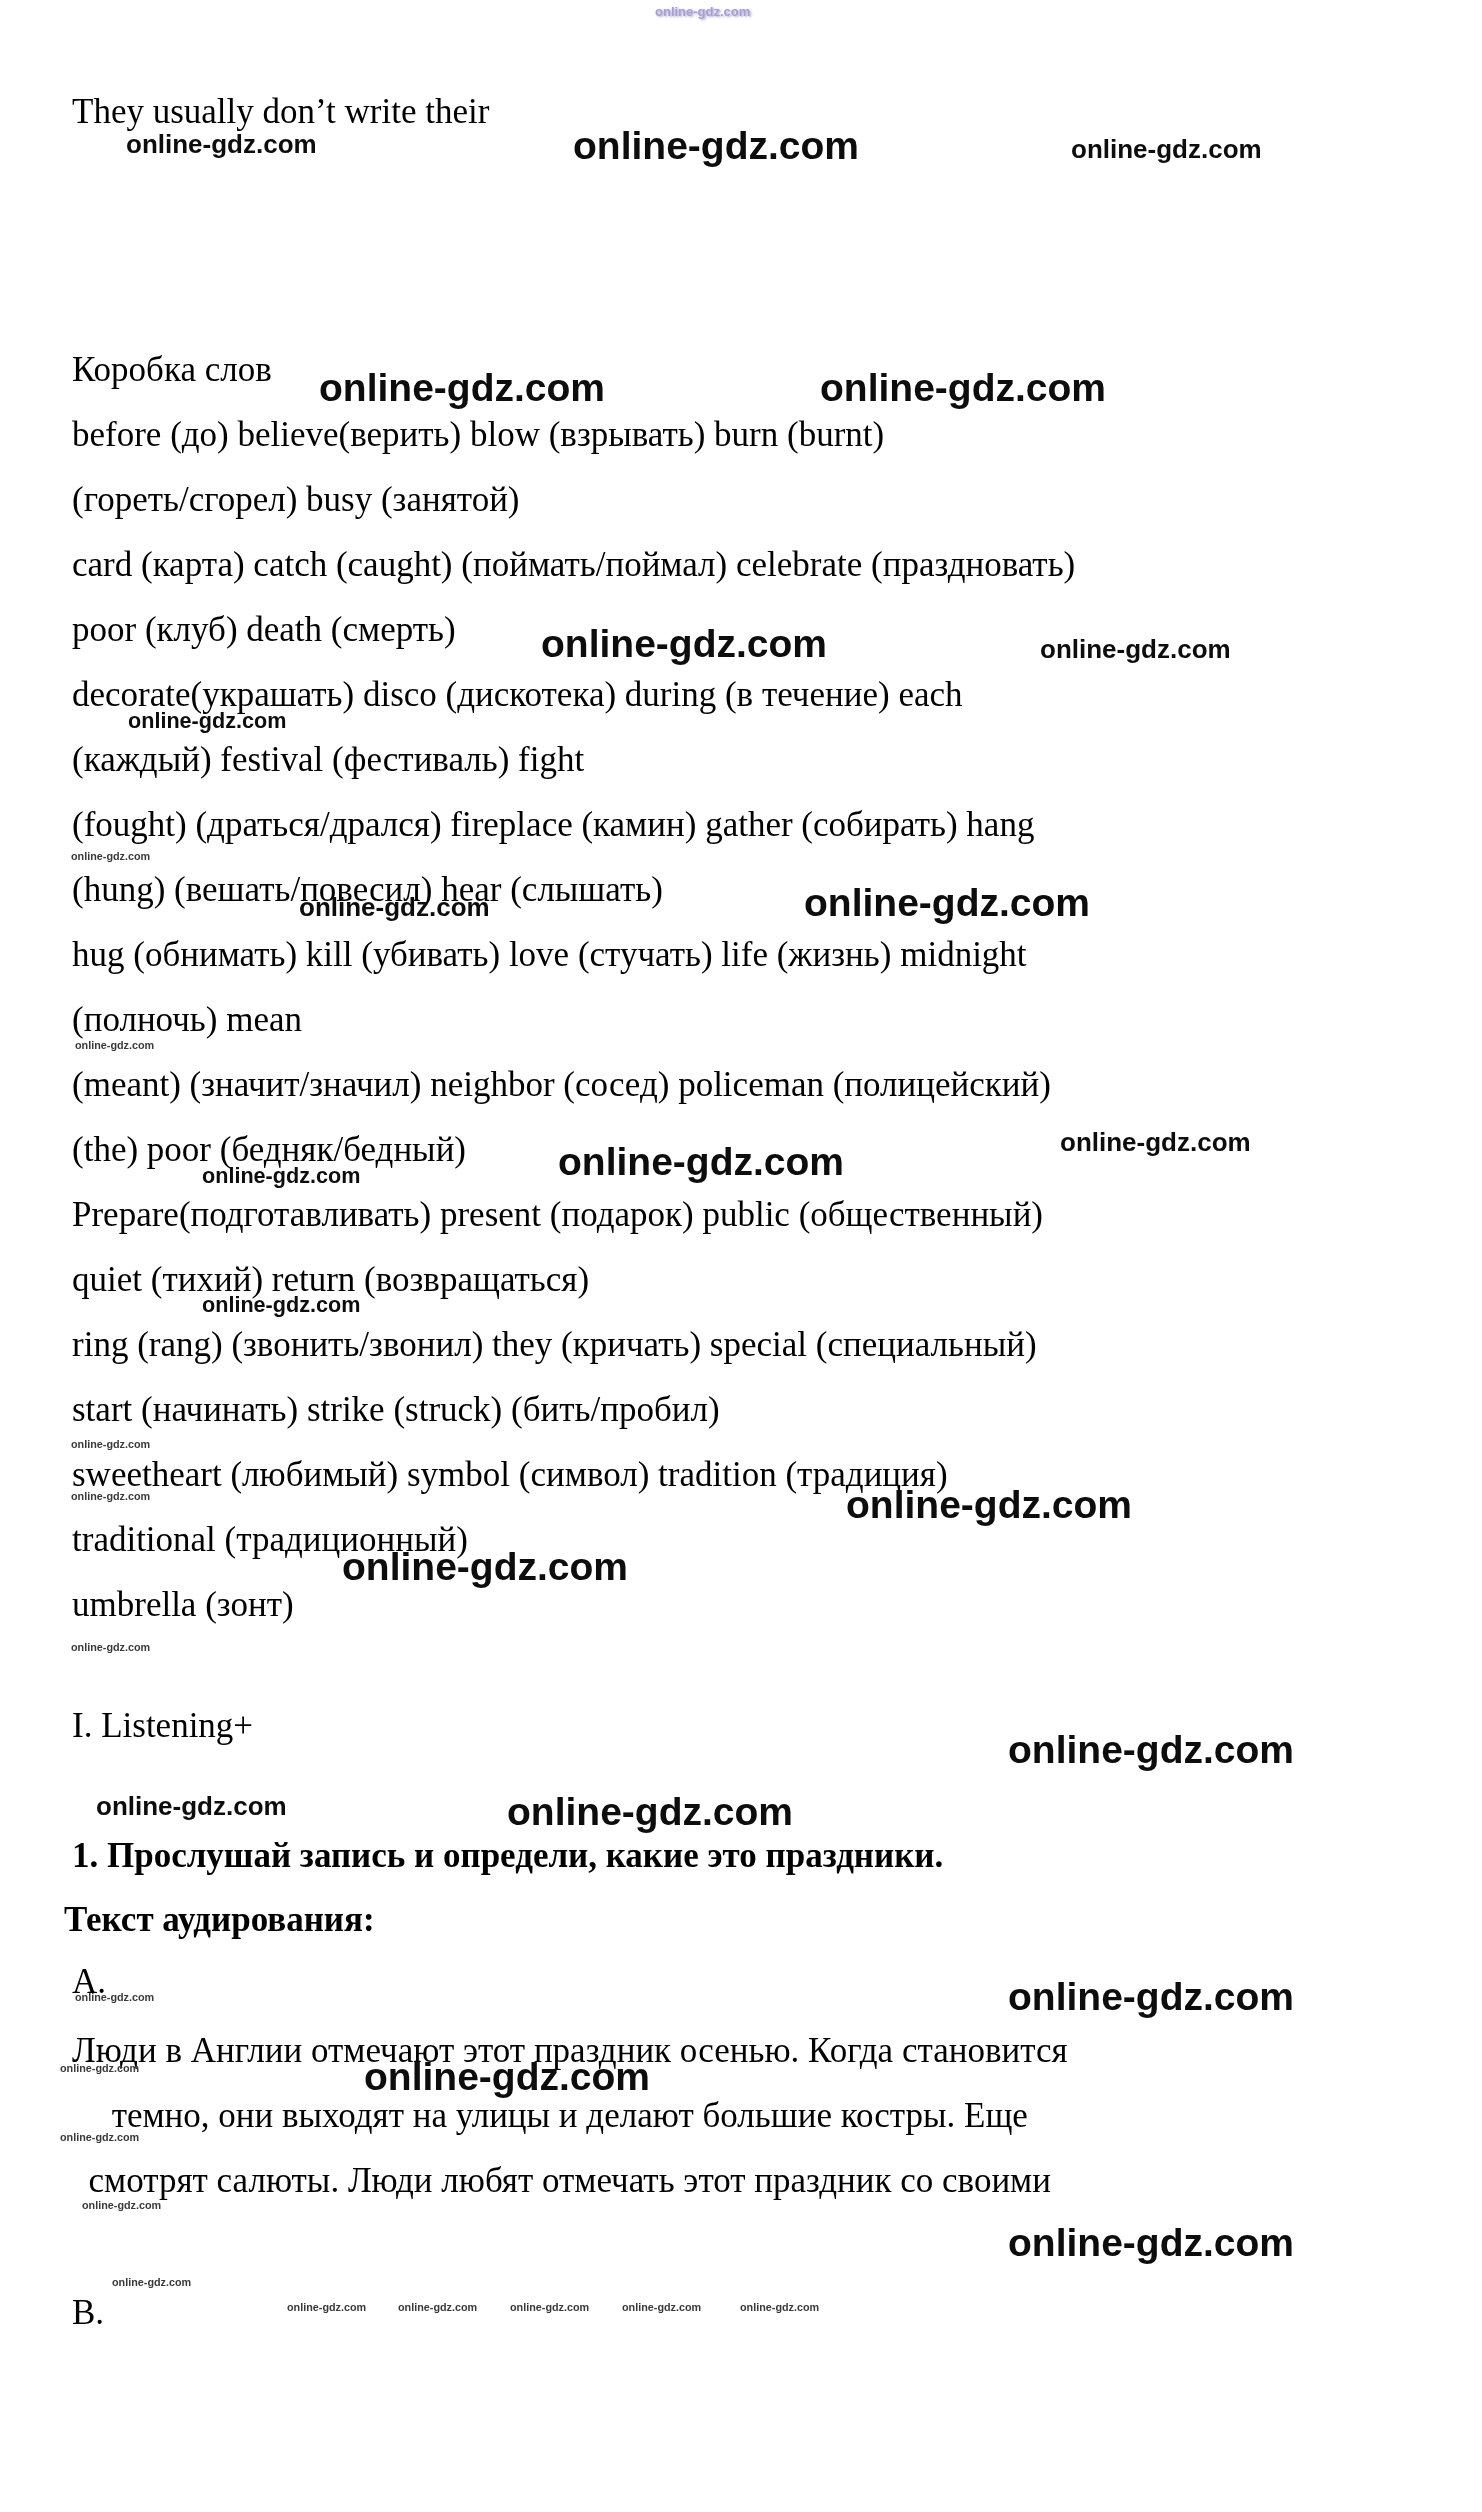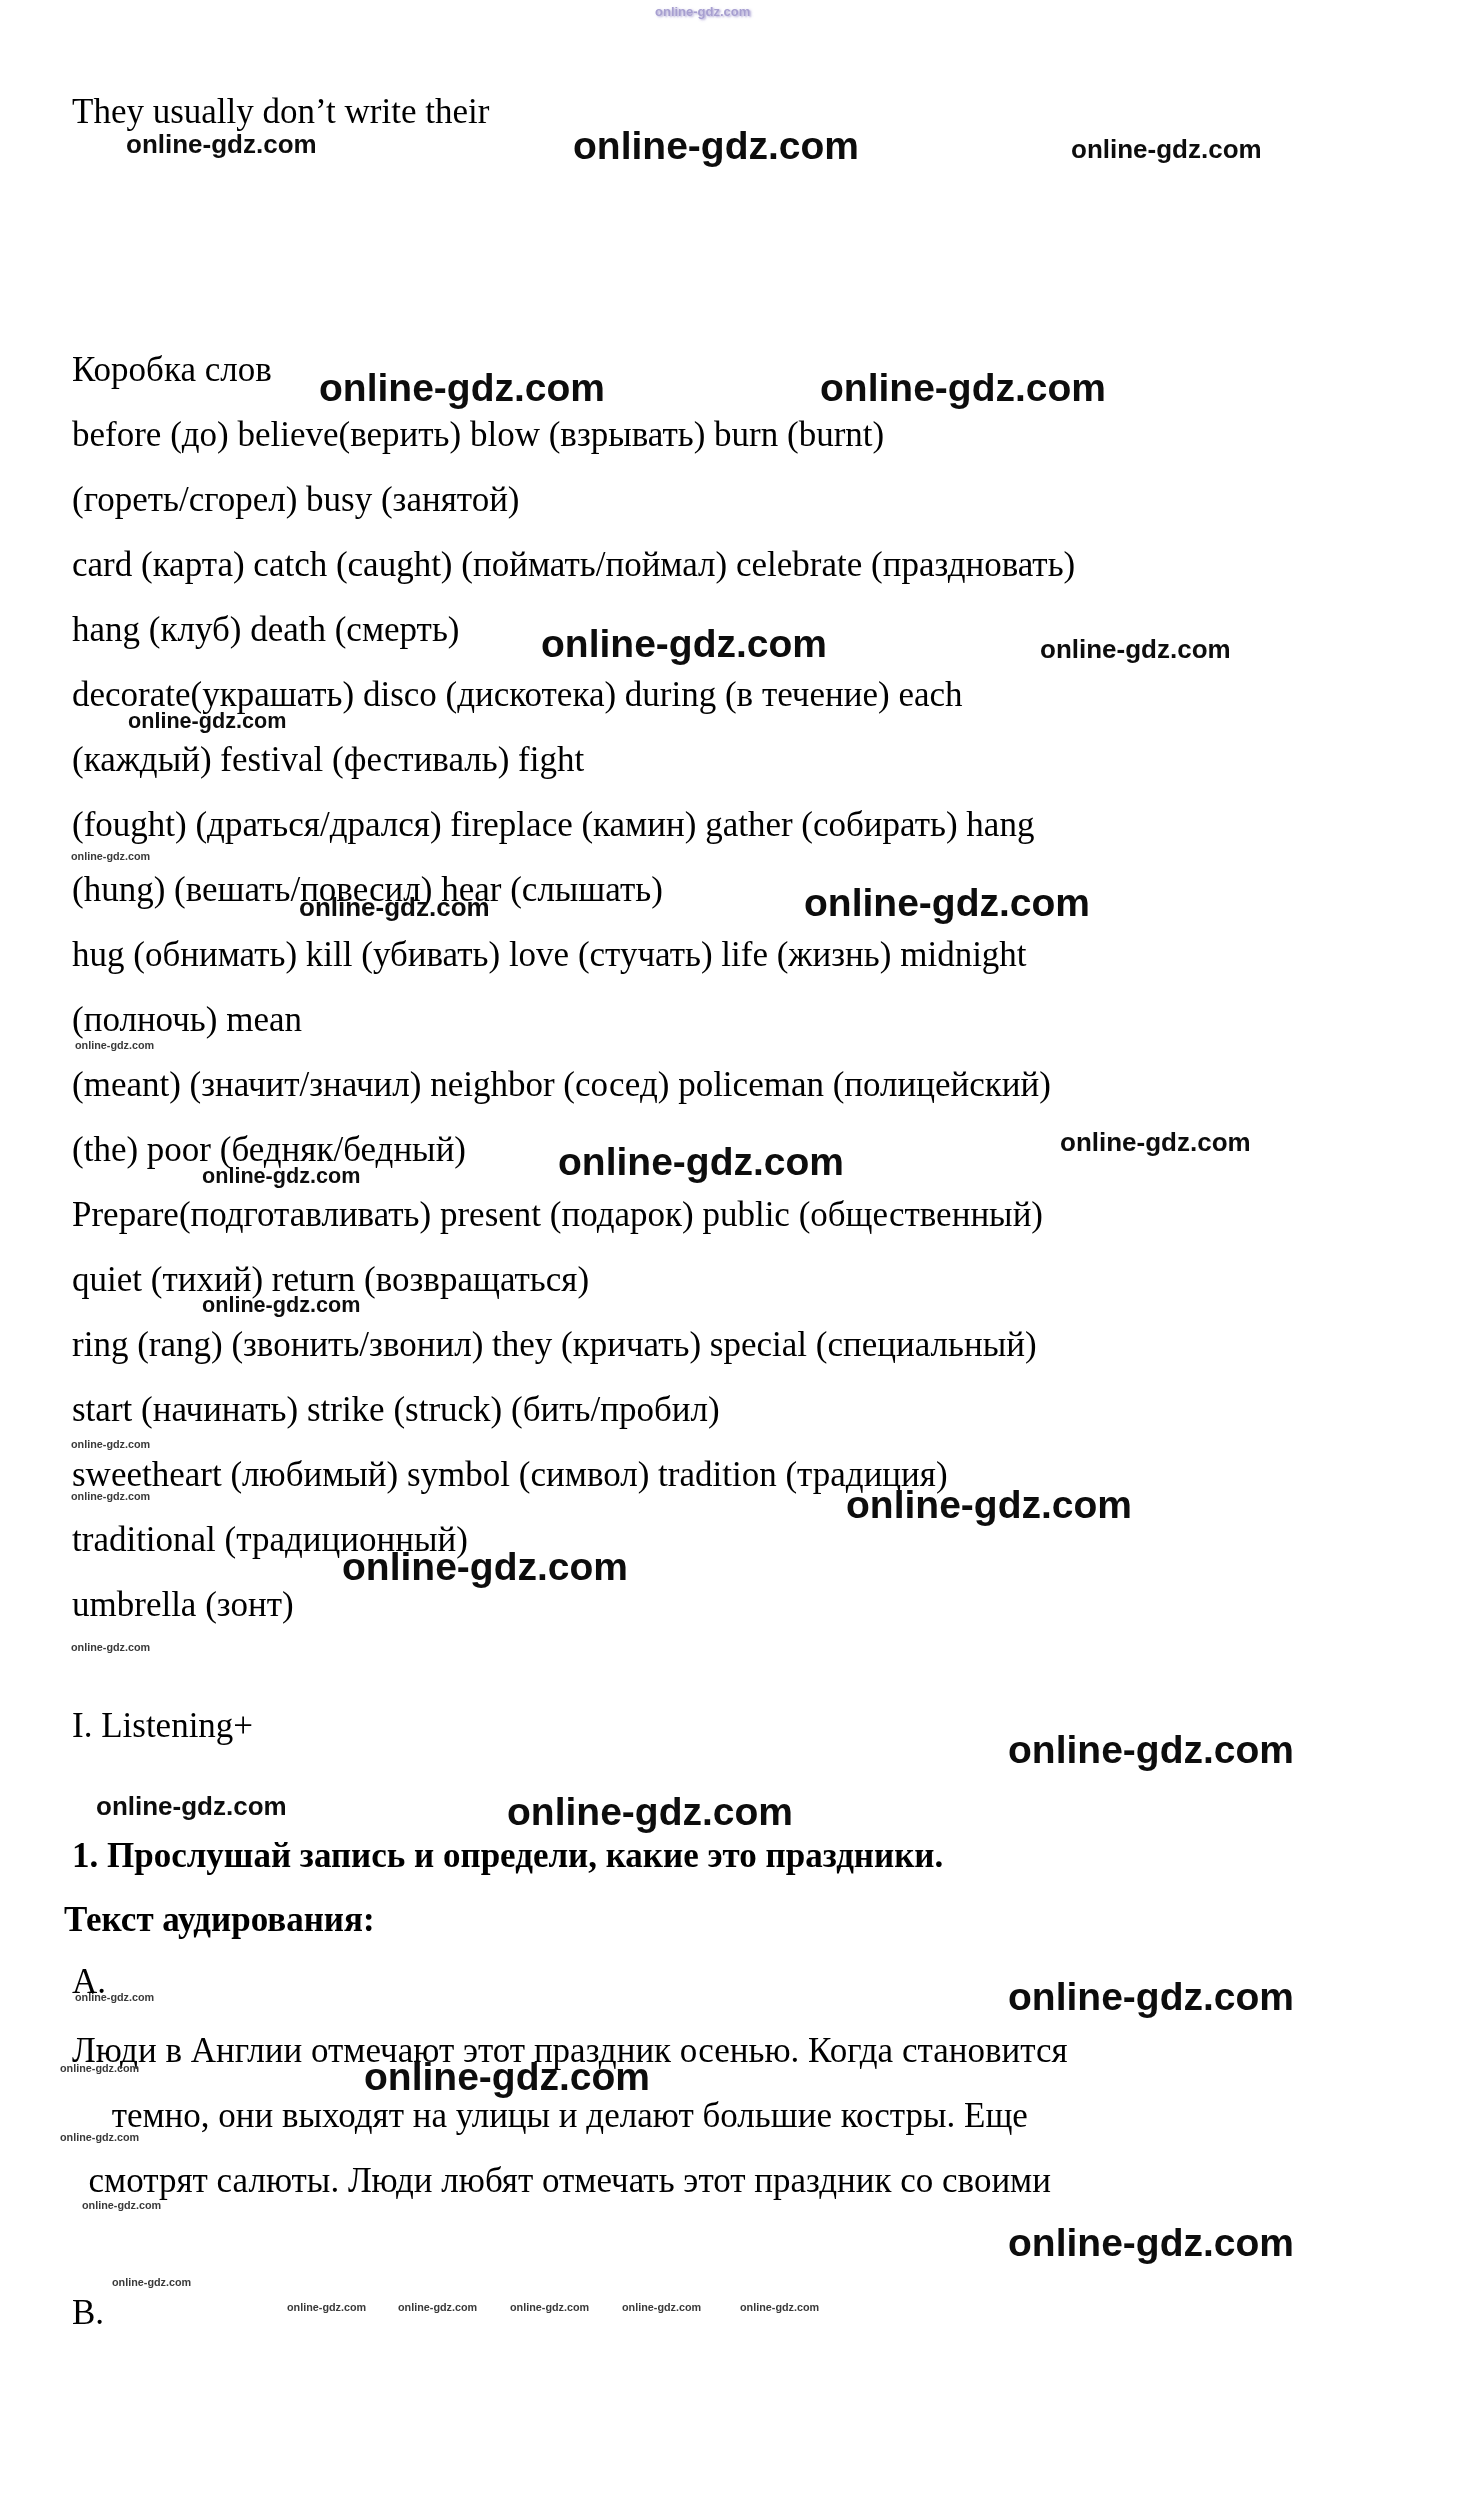"hang (клуб) death (смерть)" div { text: hang -> poor }
